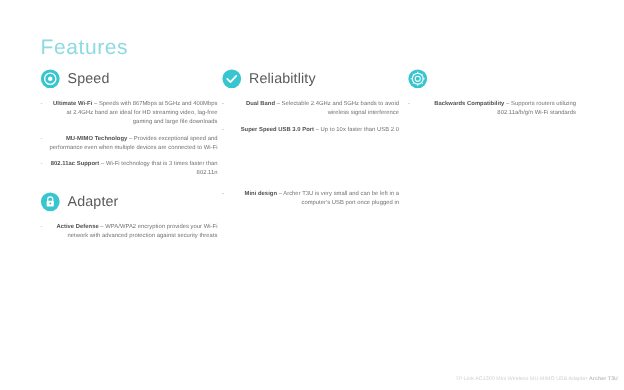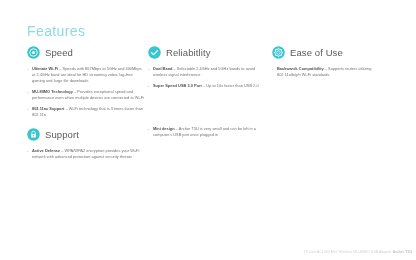"Speed" .feature { text-align: none -> right }
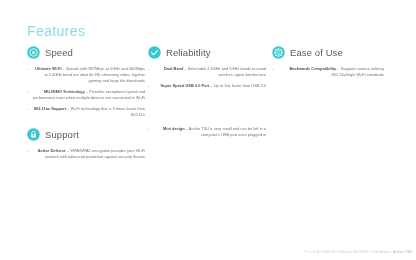"Ease of Use" span.feature-title { html: <span>Ease of Use</span> -> none }
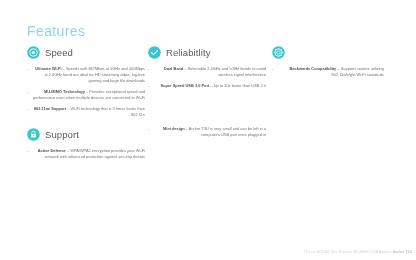"Support" span.feature-title { text: Support -> Adapter }
